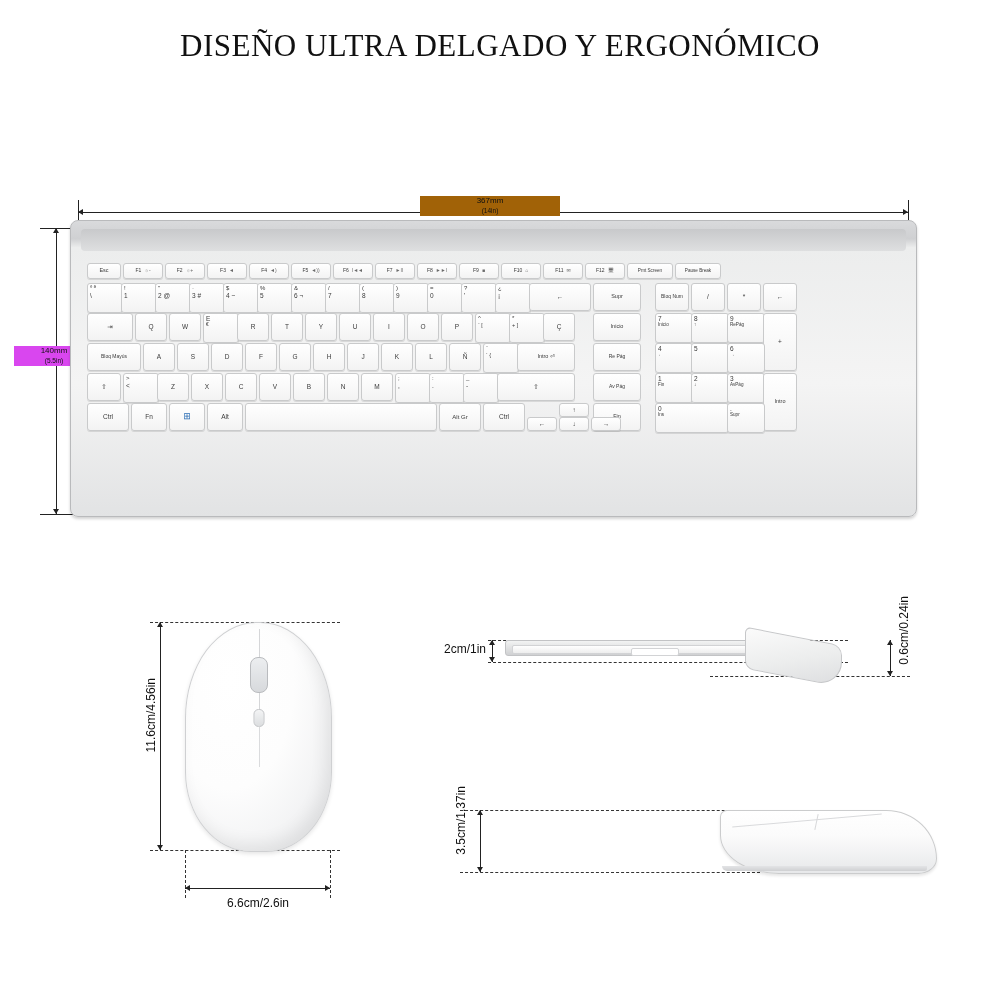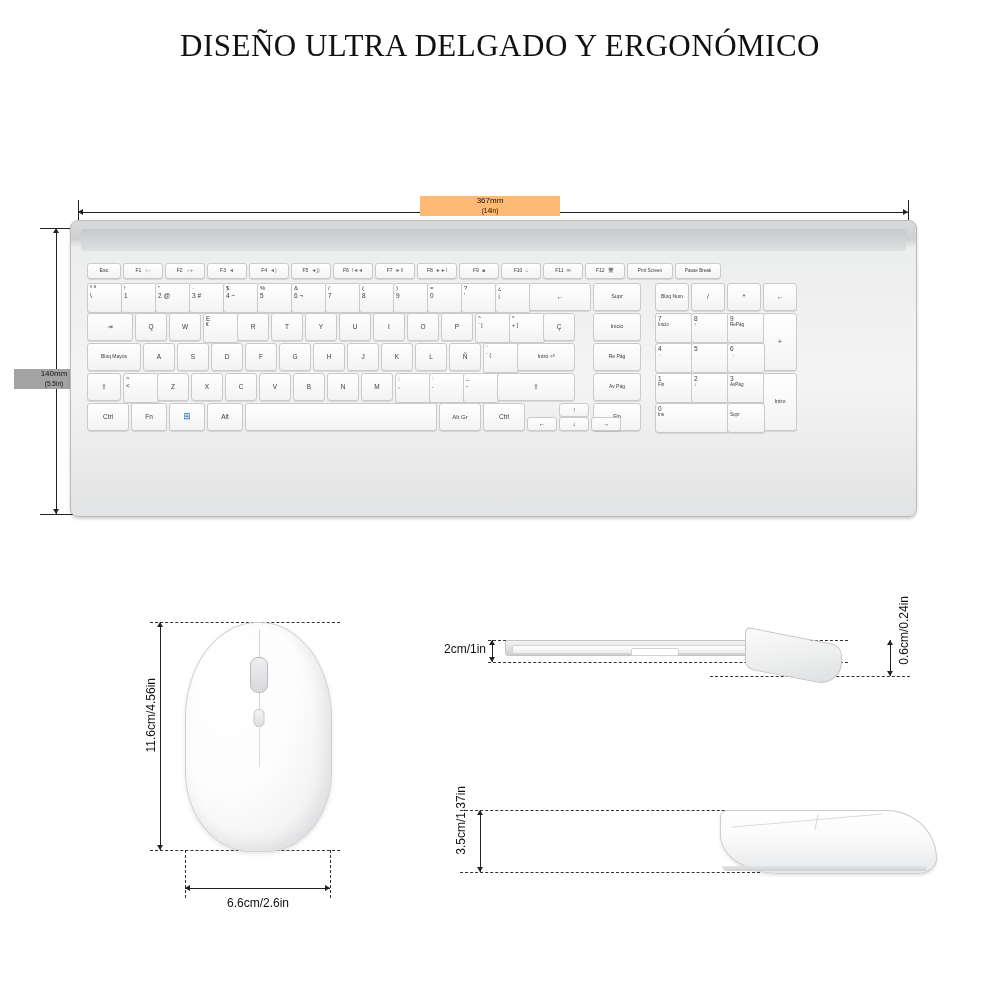"367mm" div.dimlabel { background: #fdba74 -> #a16207 }
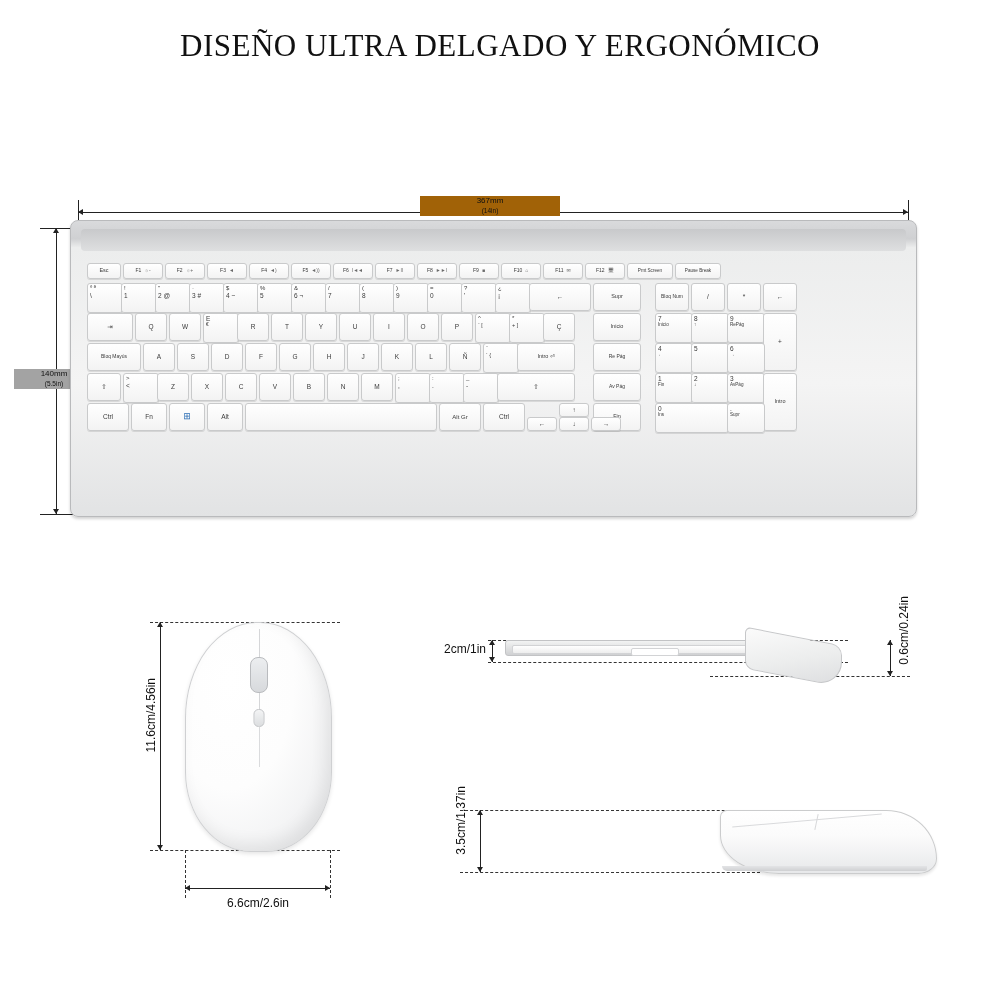"140mm" div.dimlabel { background: #a3a3a3 -> #d946ef; top: 179px -> 156px }
